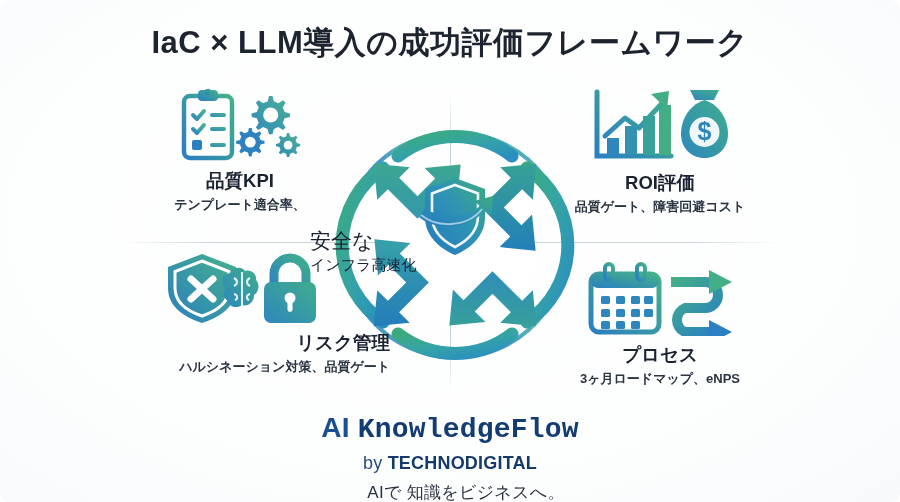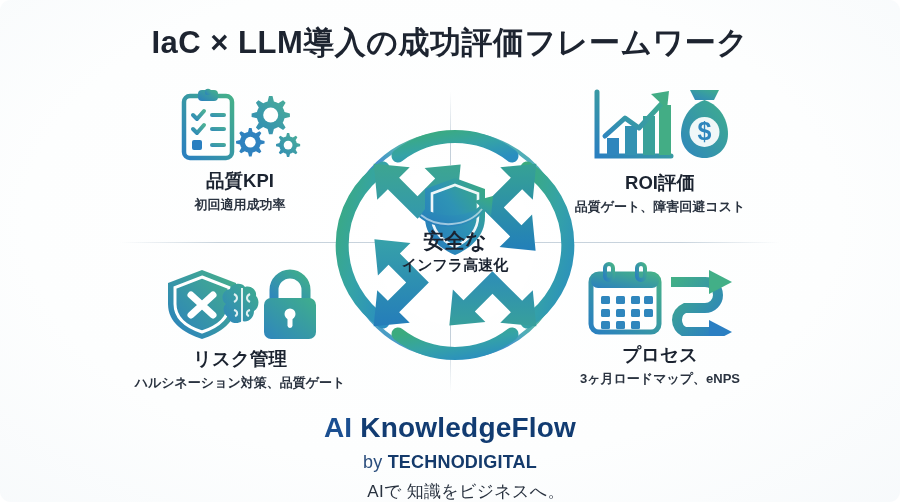"テンプレート適合率、" span { html: none -> <span>テンプレート適合率、</span> }
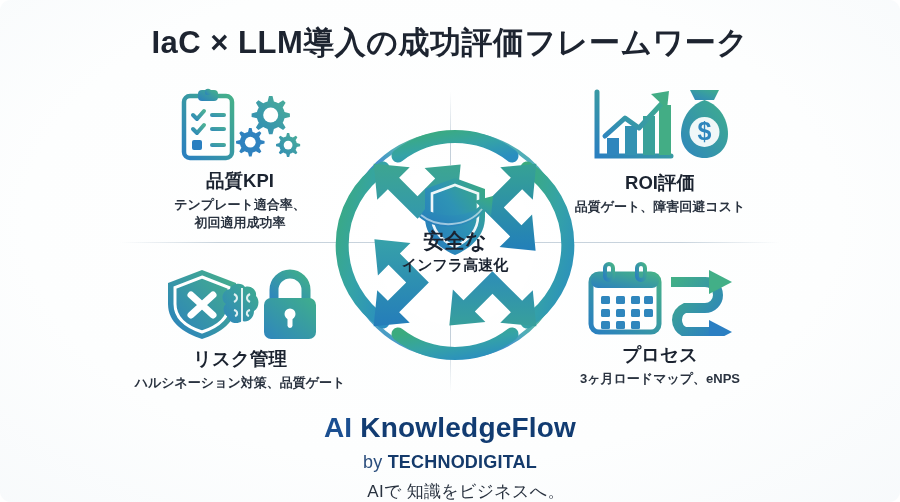"初回適用成功率" span { html: <span>初回適用成功率</span> -> none }
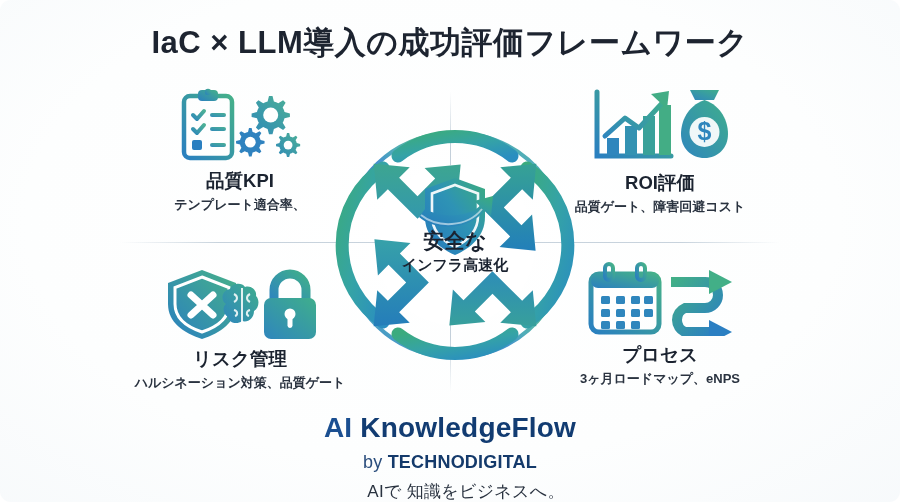"安全な" .hub-text { font-weight: bold -> normal; text-align: center -> left }
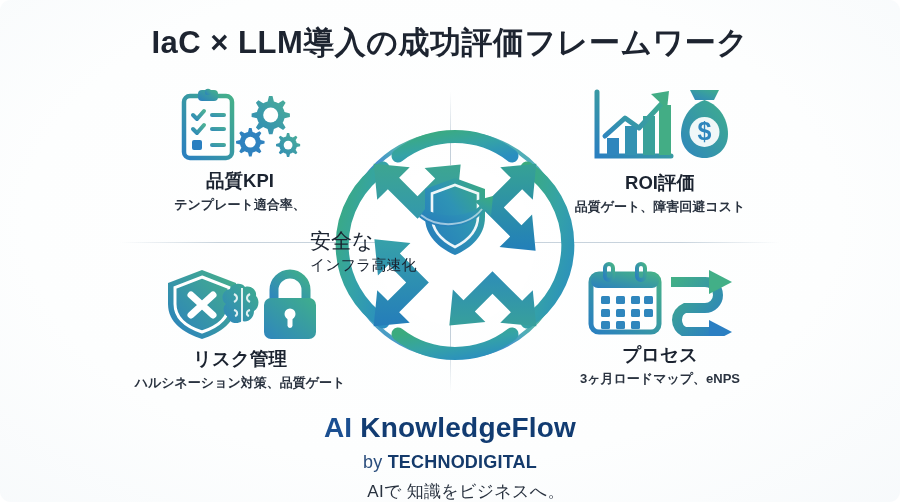"リスク管理" #quad-risk { text-align: none -> right; top: 262px -> 246px }
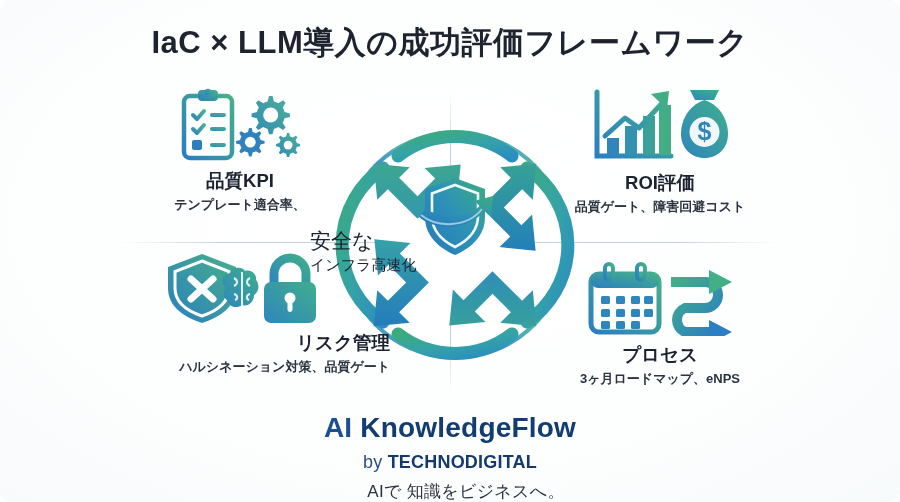"KnowledgeFlow" .brand .kf { font-family: none -> Liberation Mono, monospace }
